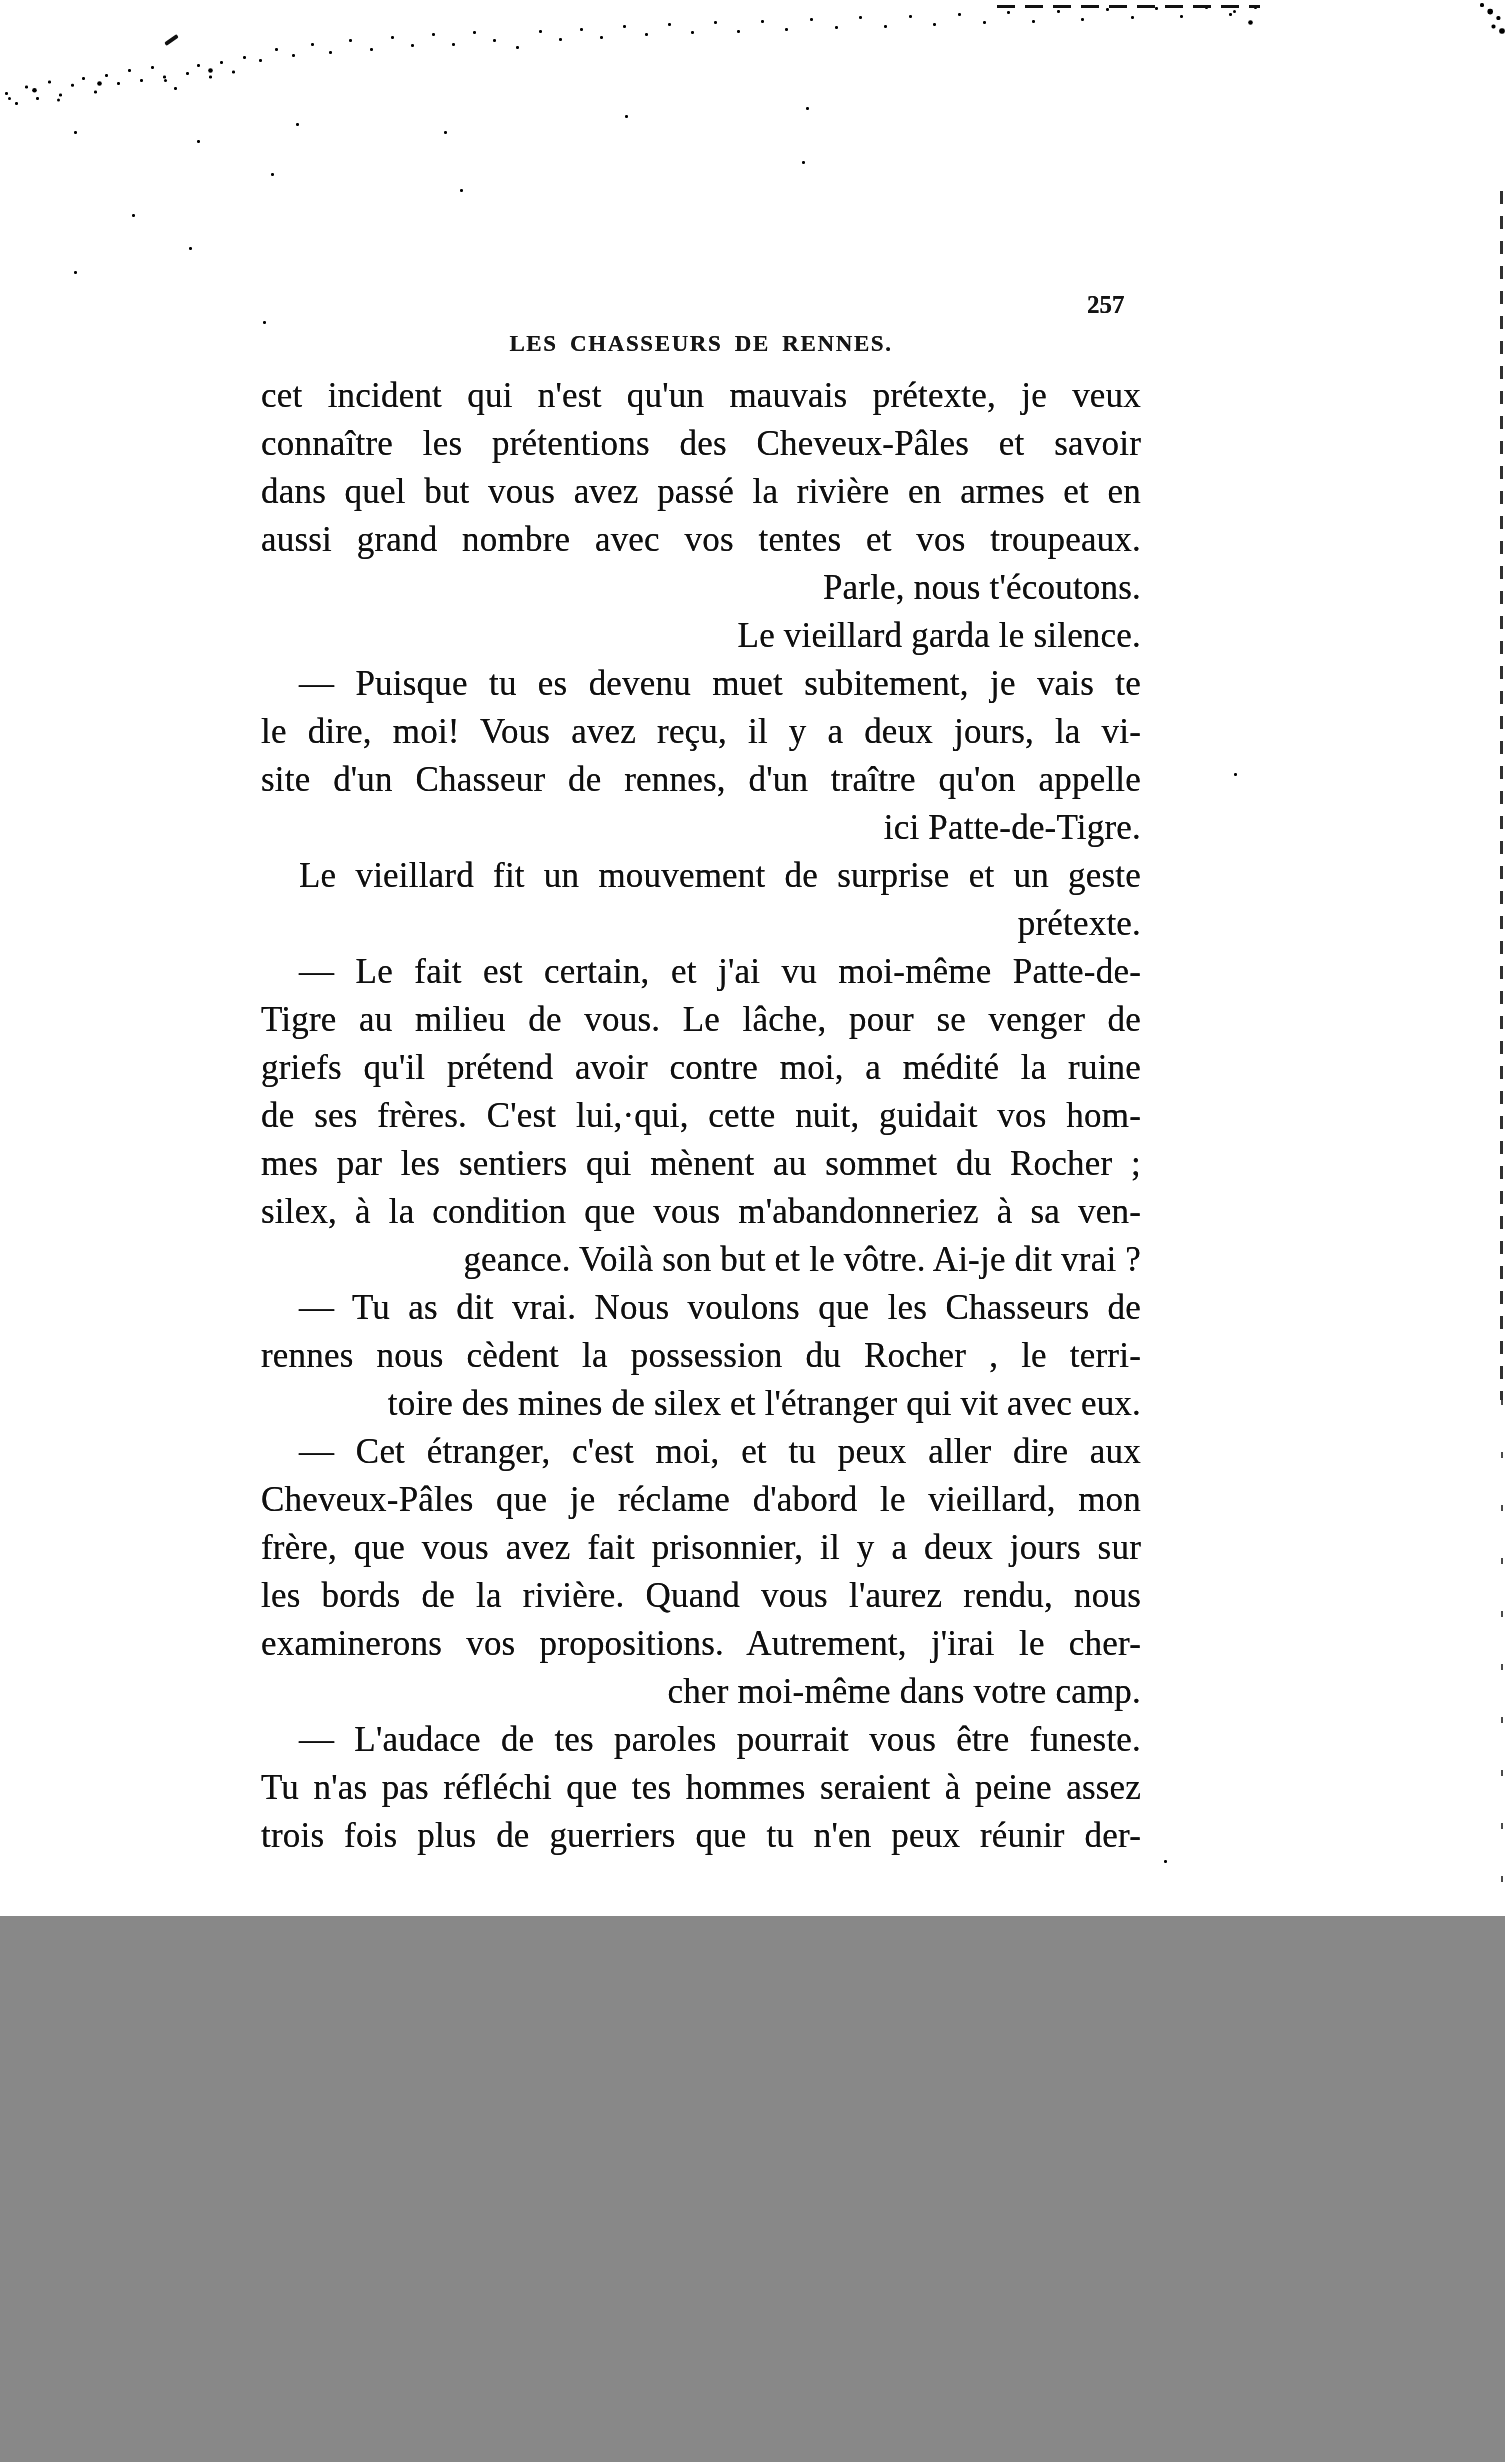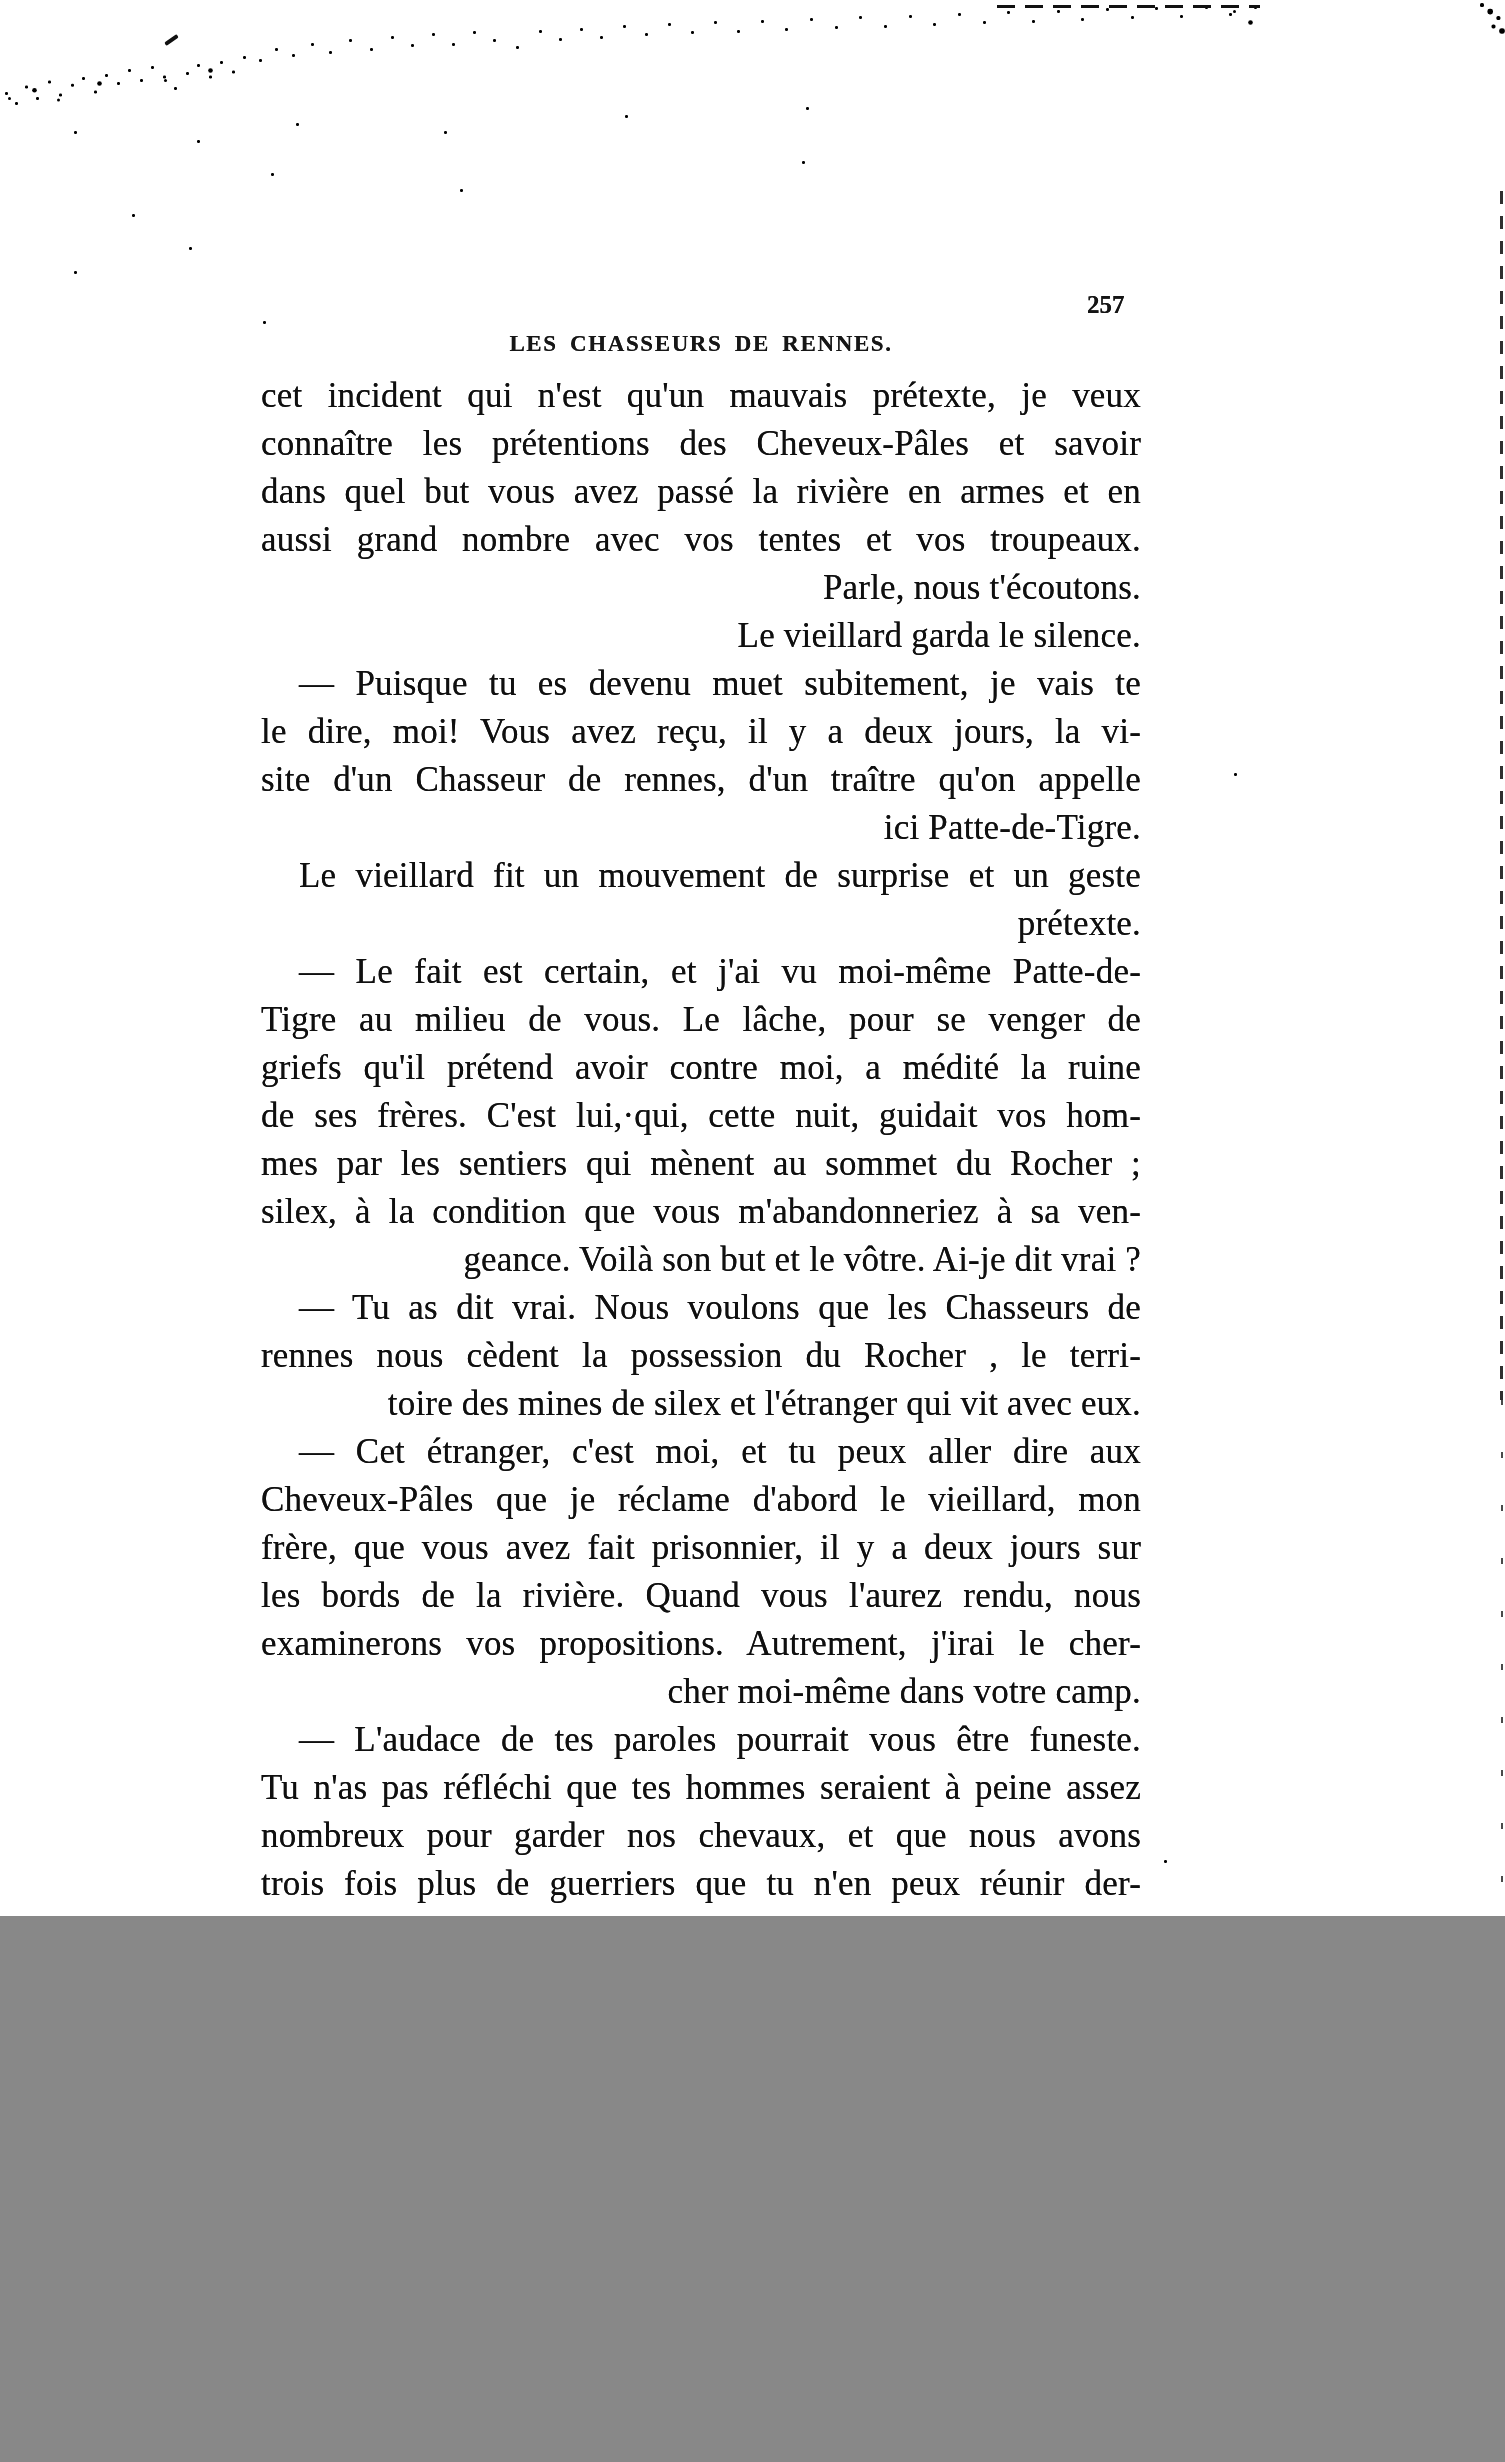"nombreux pour garder nos chevaux," div.ln { html: <div>nombreux pour garder nos chevaux, et que nous avons</div> -> none }
